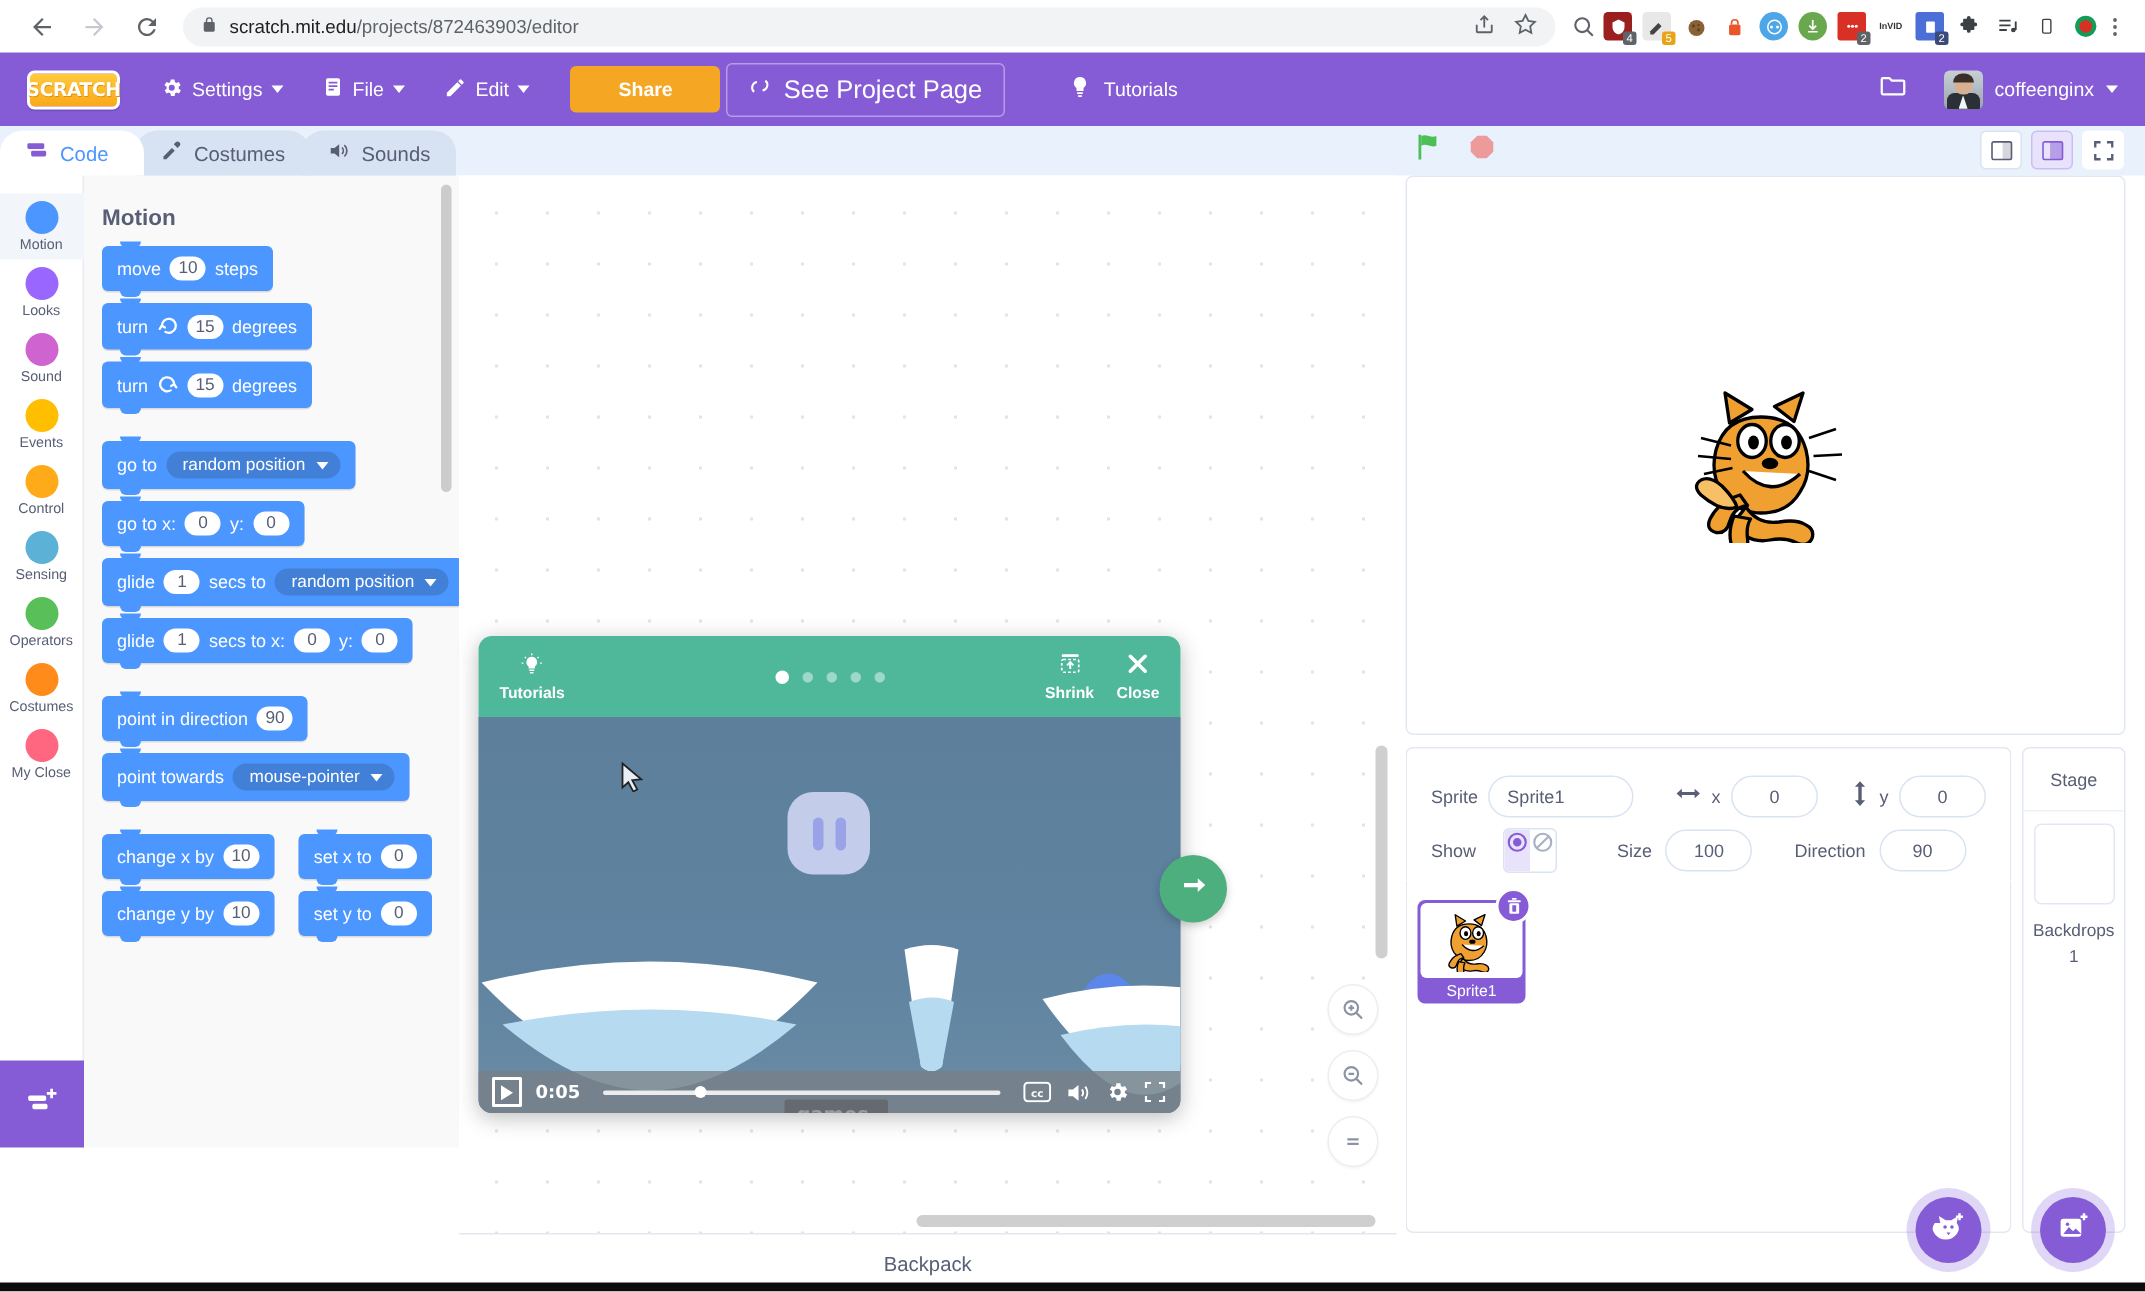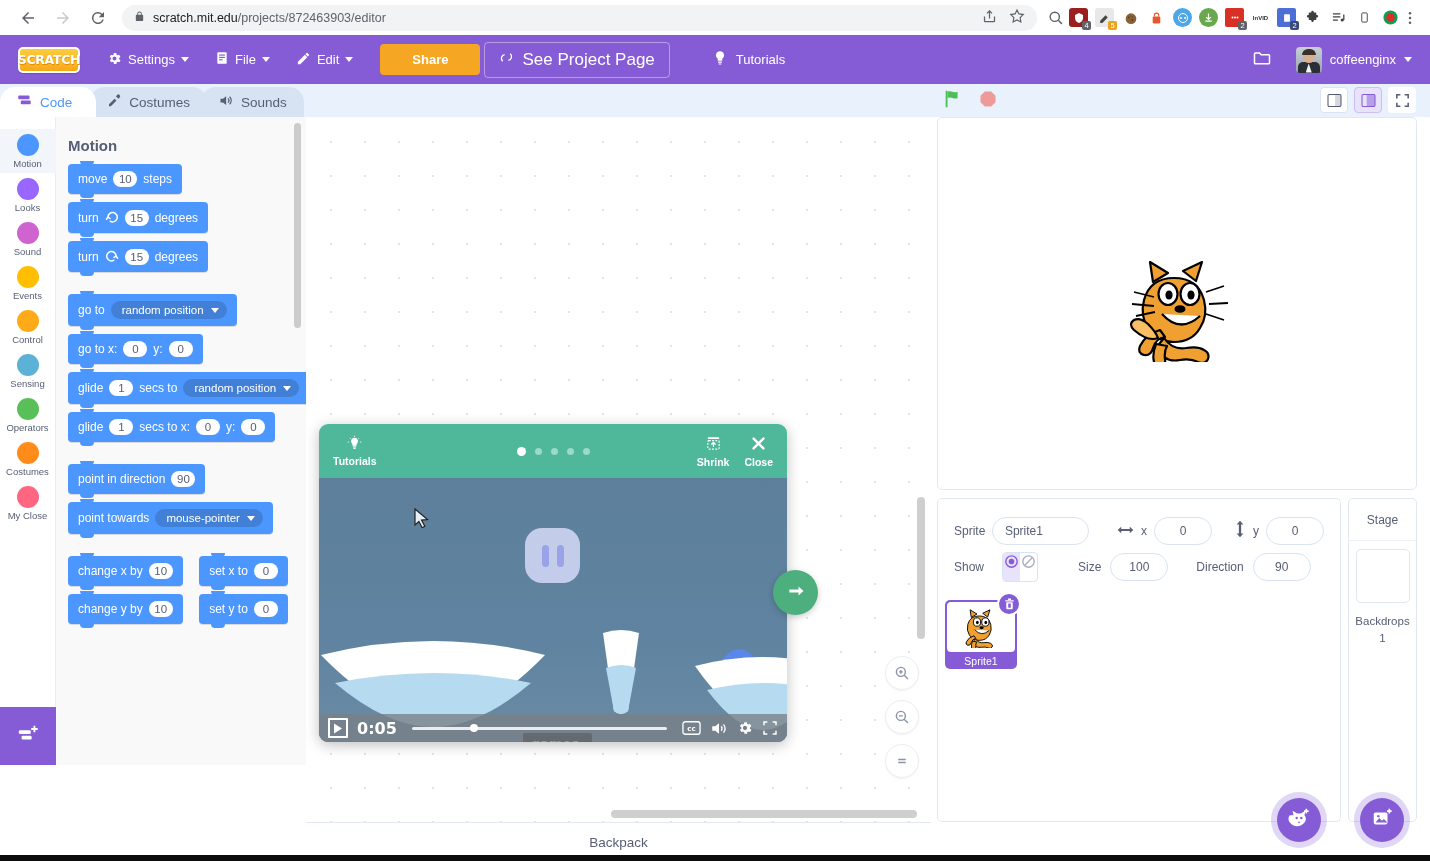"0:05" .vtime { font-size: 16px -> 12px }
